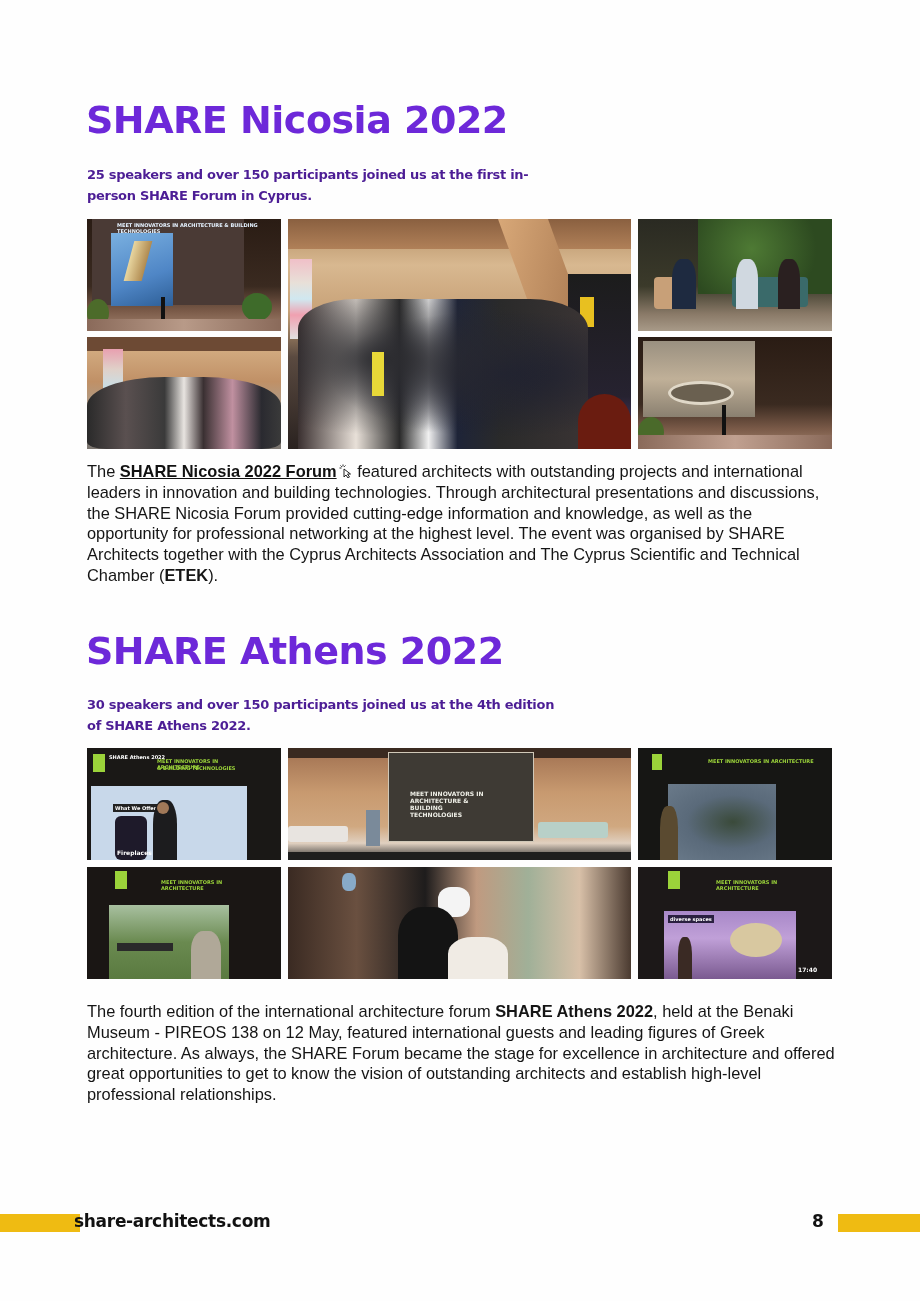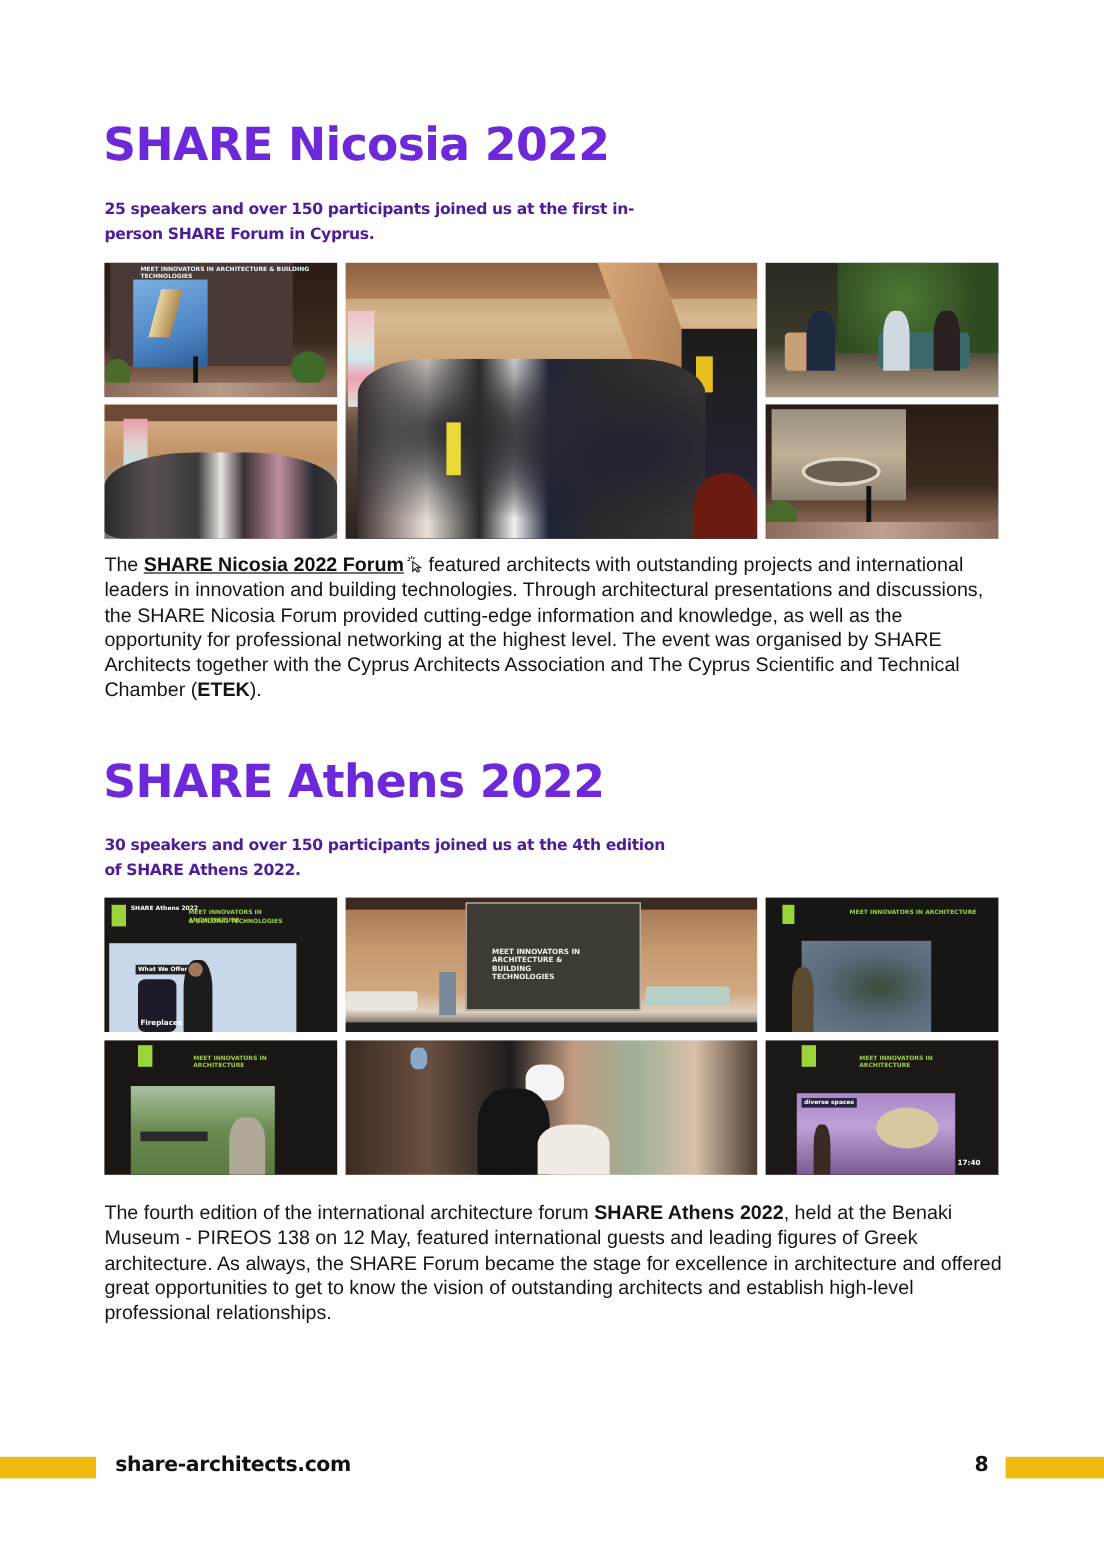"share-architects.com" span.footer-text { left: 96px -> 74px }
